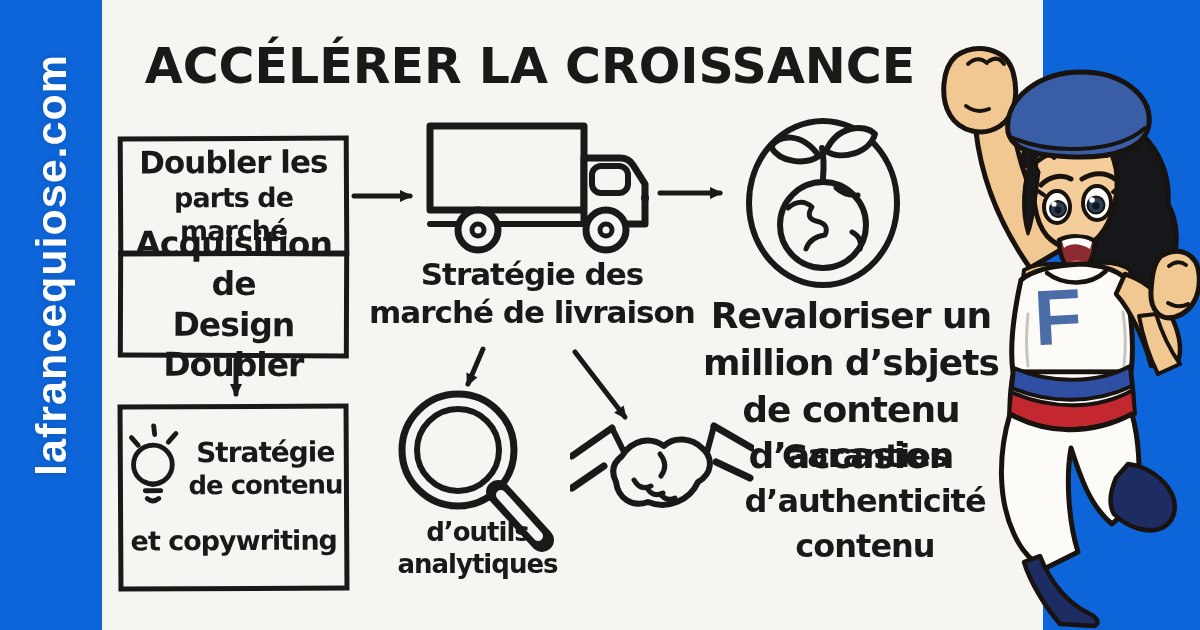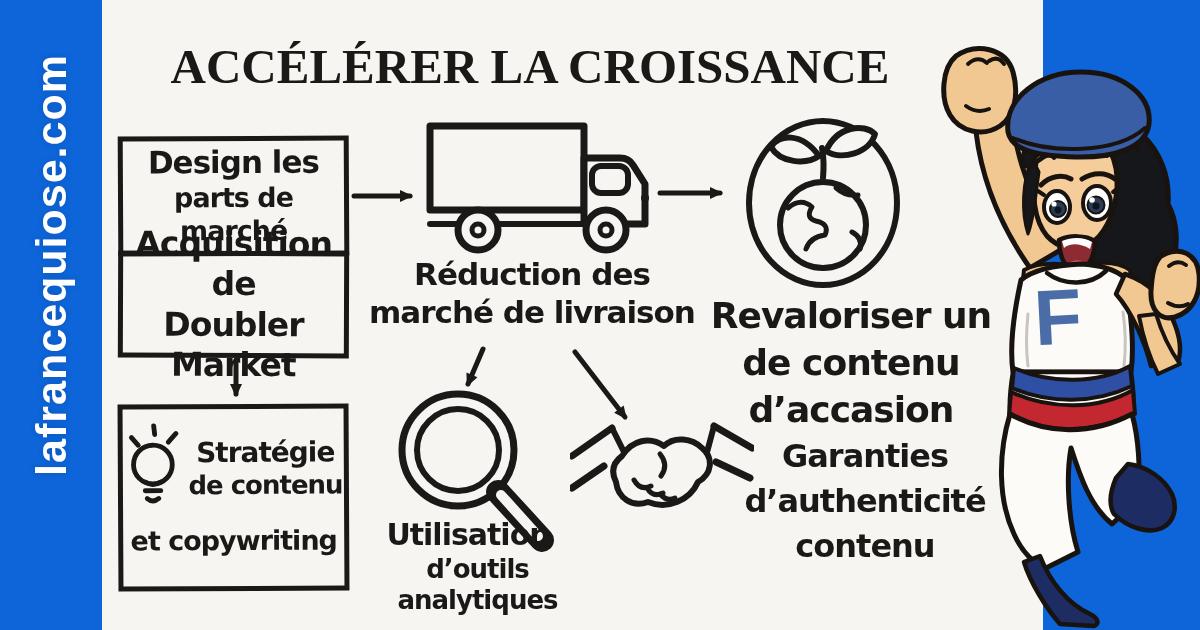"ACCÉLÉRER LA CROISSANCE" #title { font-family: Liberation Serif, serif -> none }
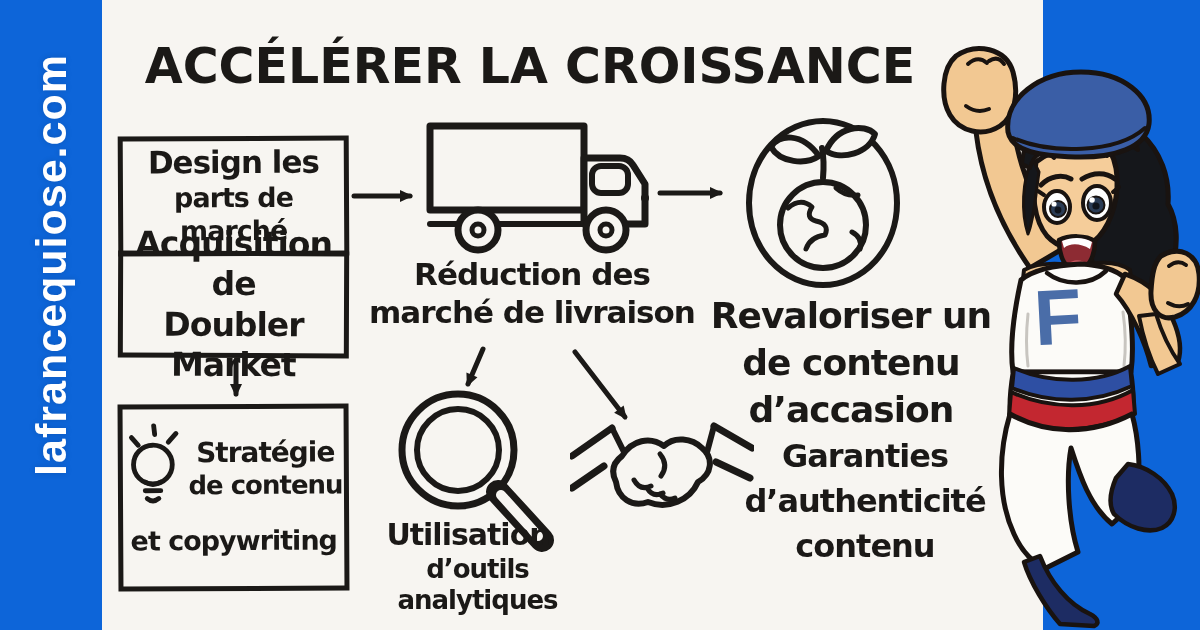"Design les" div.l1 { text: Design -> Doubler }
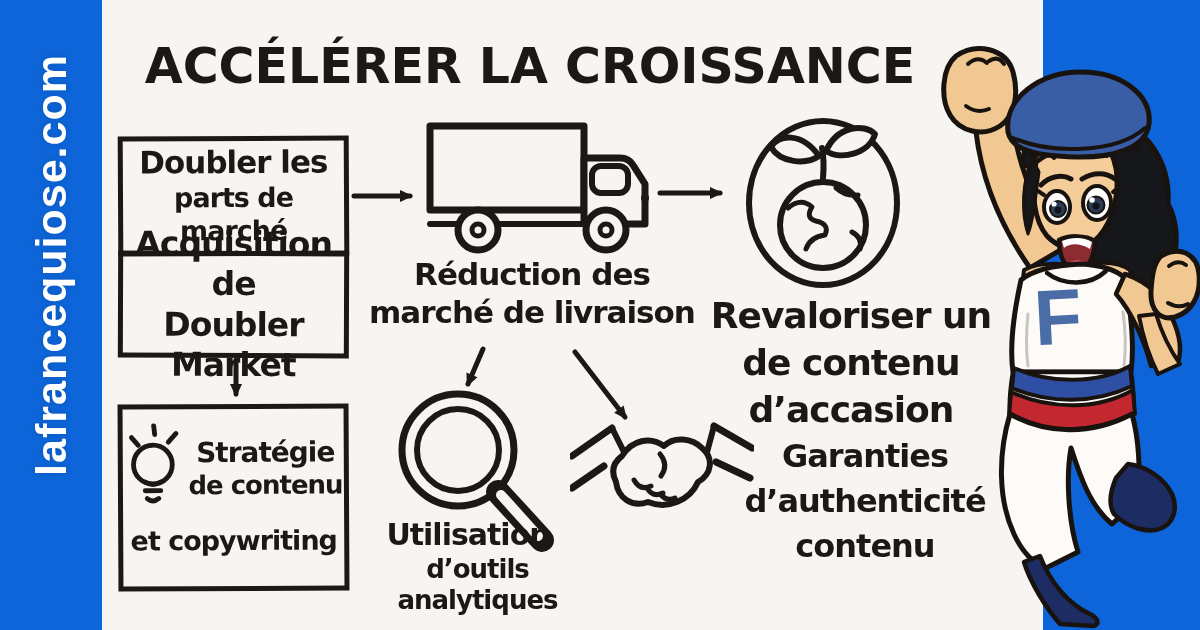"Réduction des" div { text: Réduction -> Stratégie }
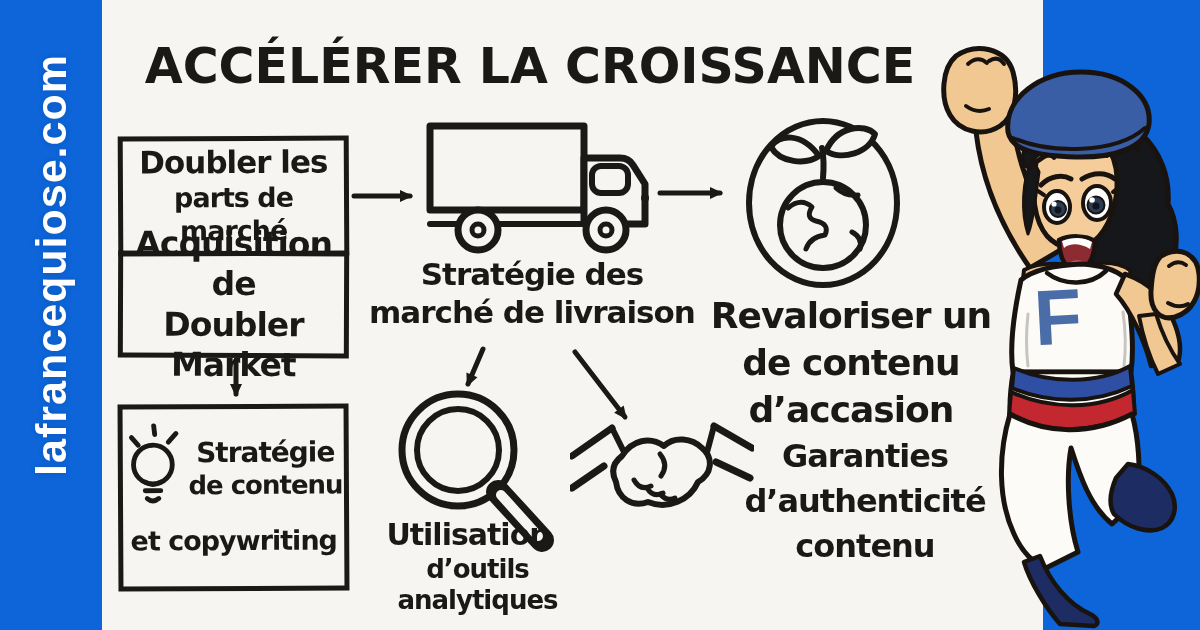"Doubler Market" div.l2 { text: Doubler Market -> Design Doubler }
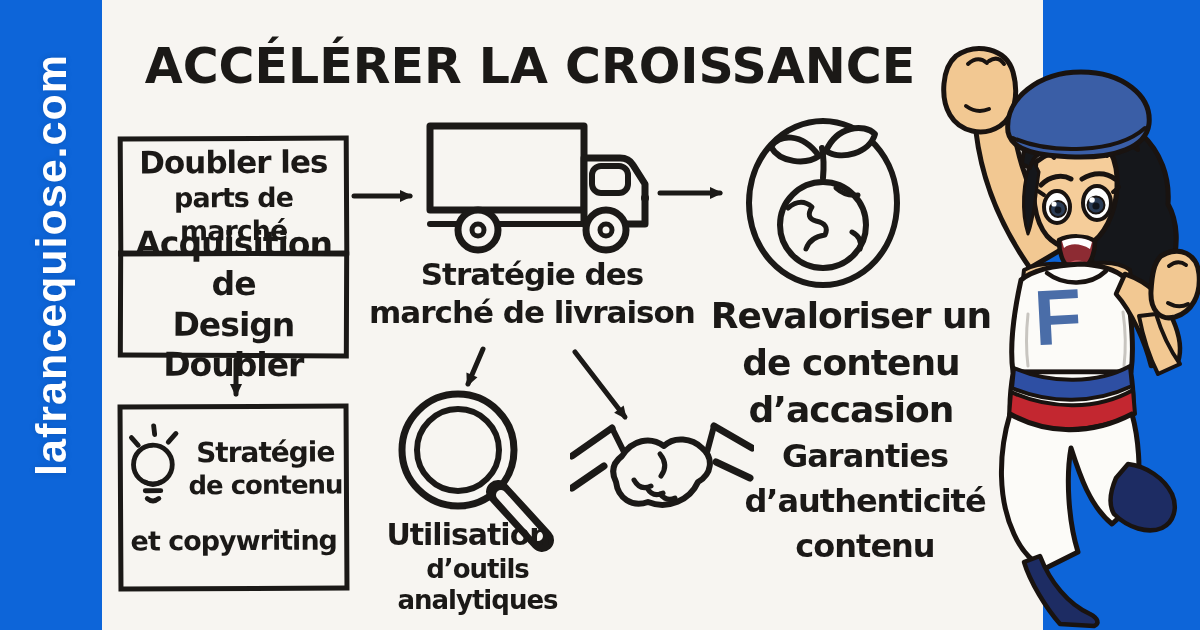"million d’sbjets" div { html: none -> <div>million d’sbjets</div> }
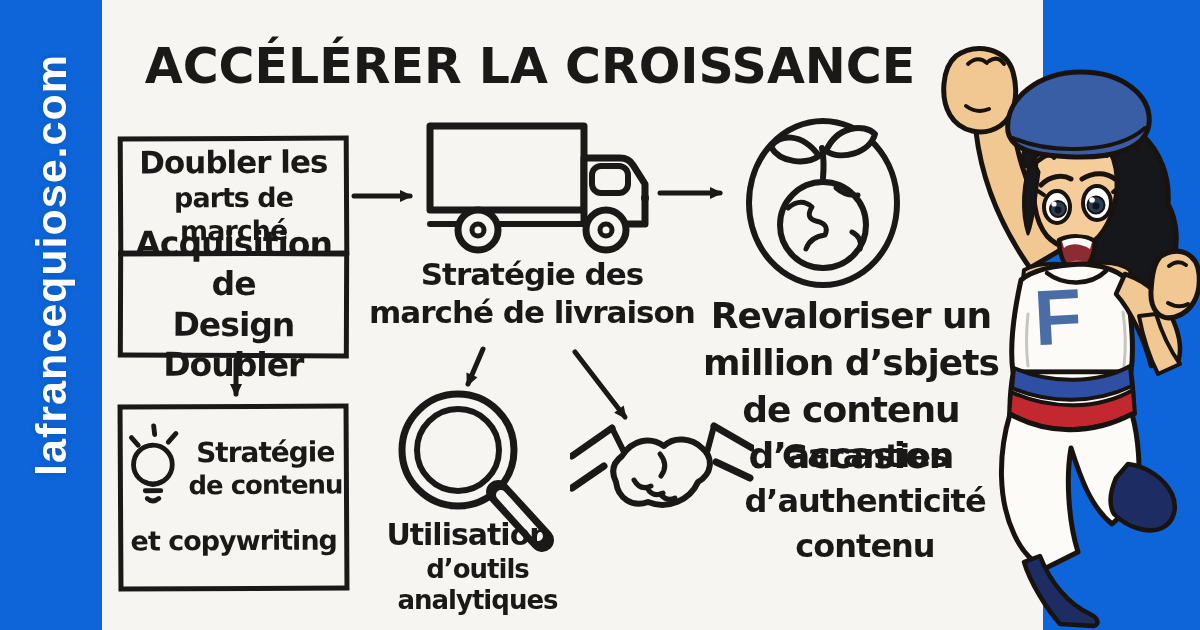"Utilisation" div.l1 { html: <div>Utilisation</div> -> none }
